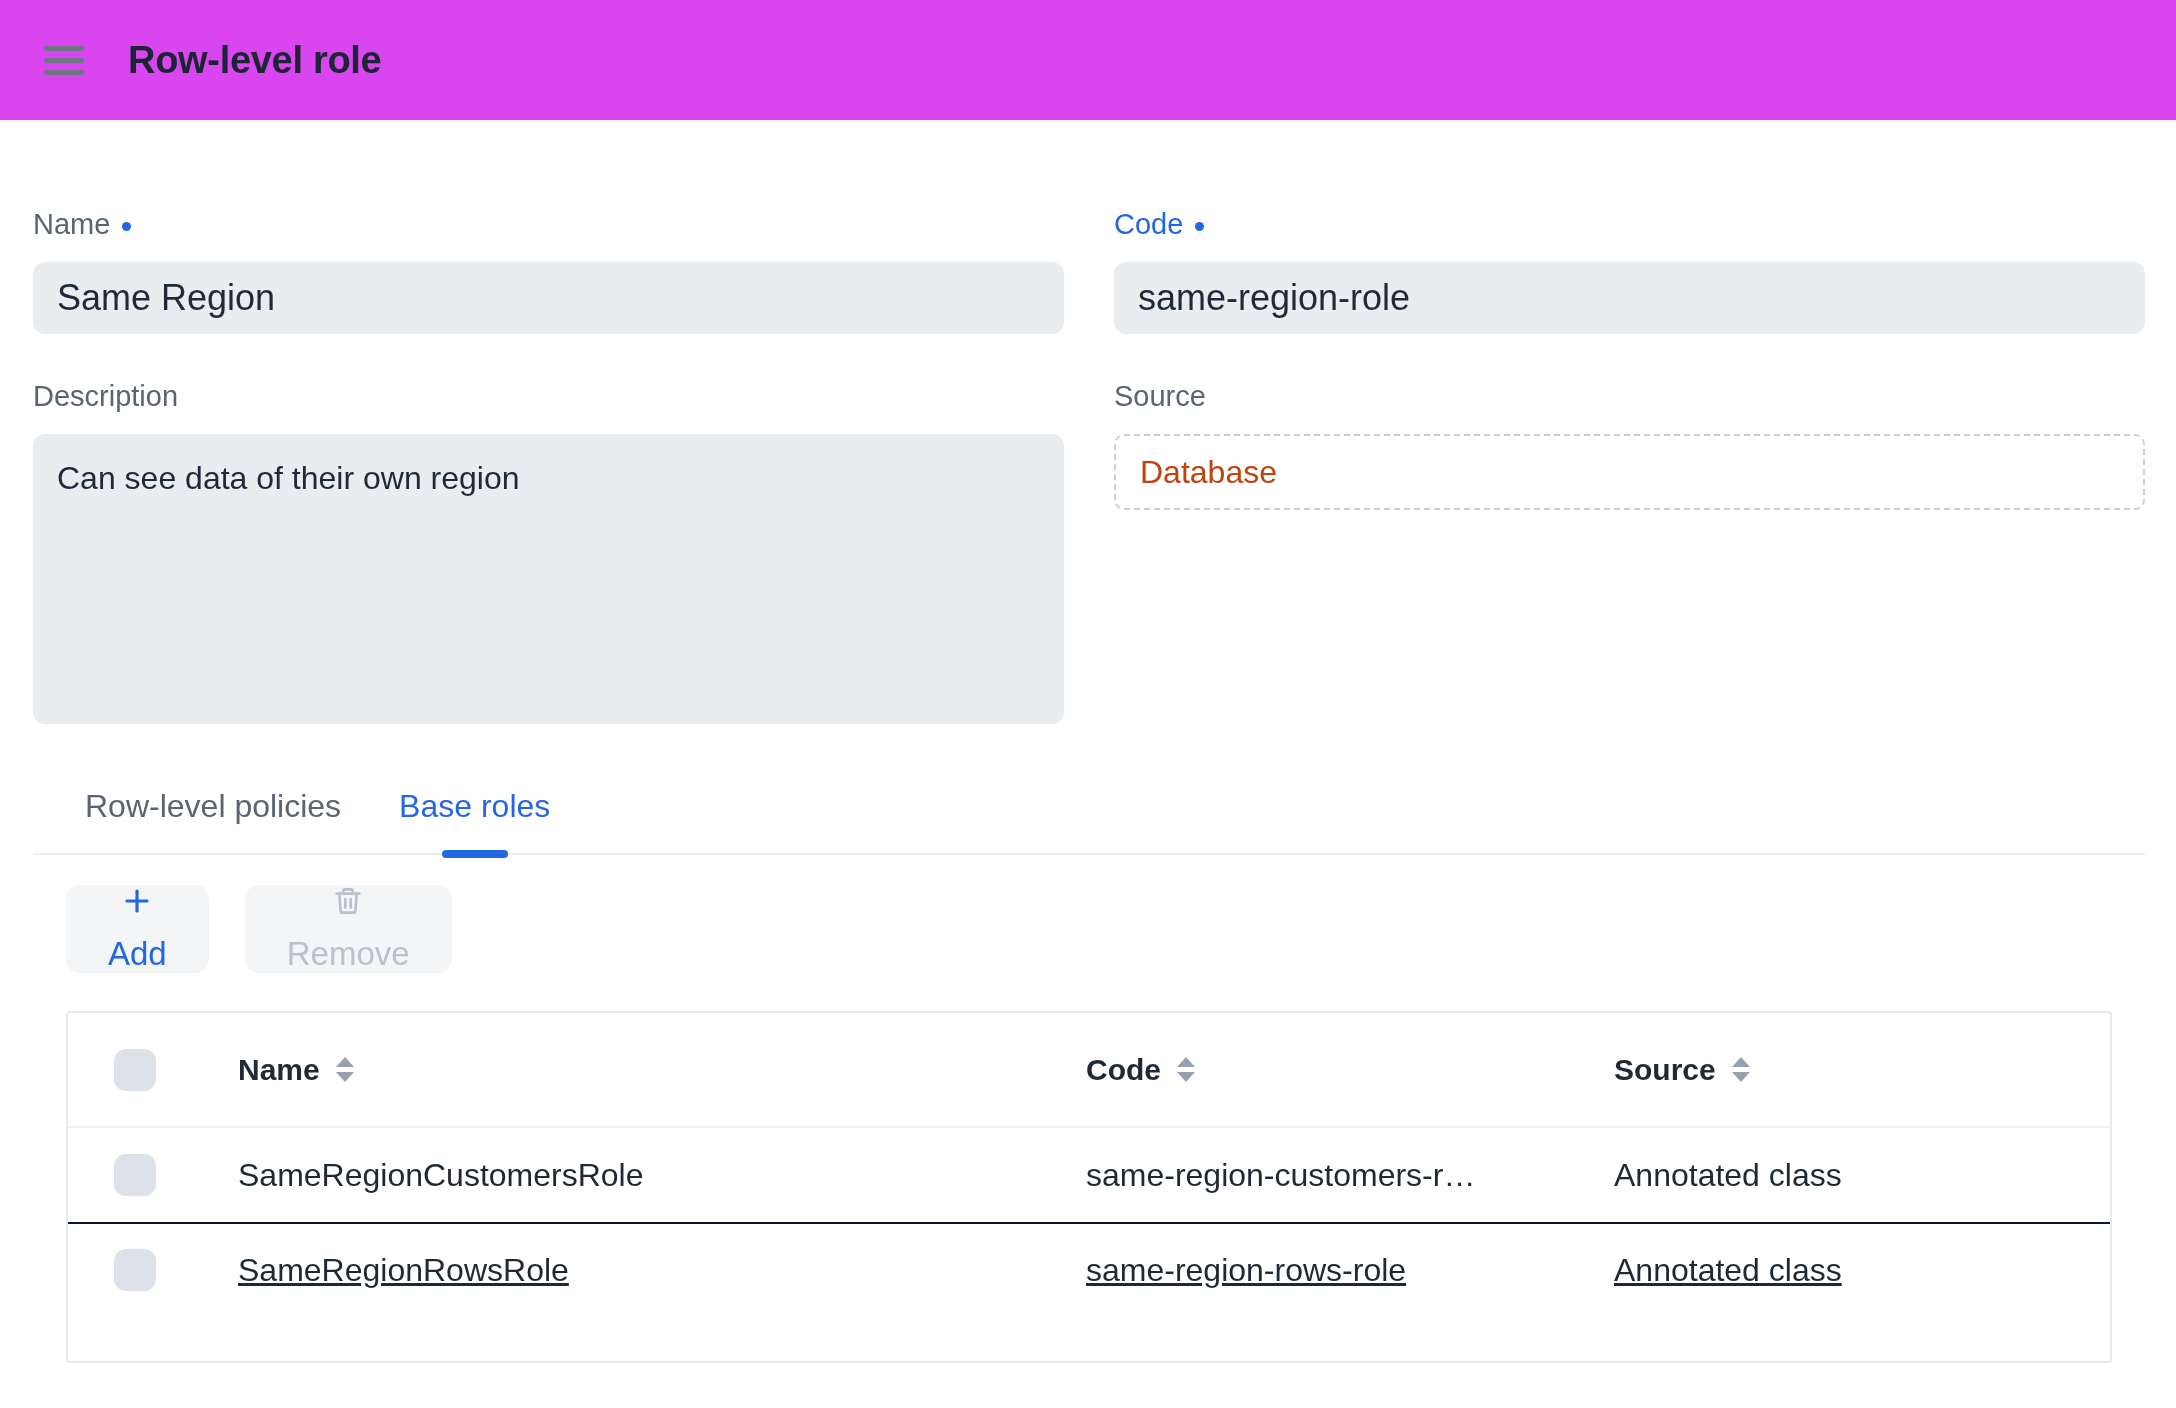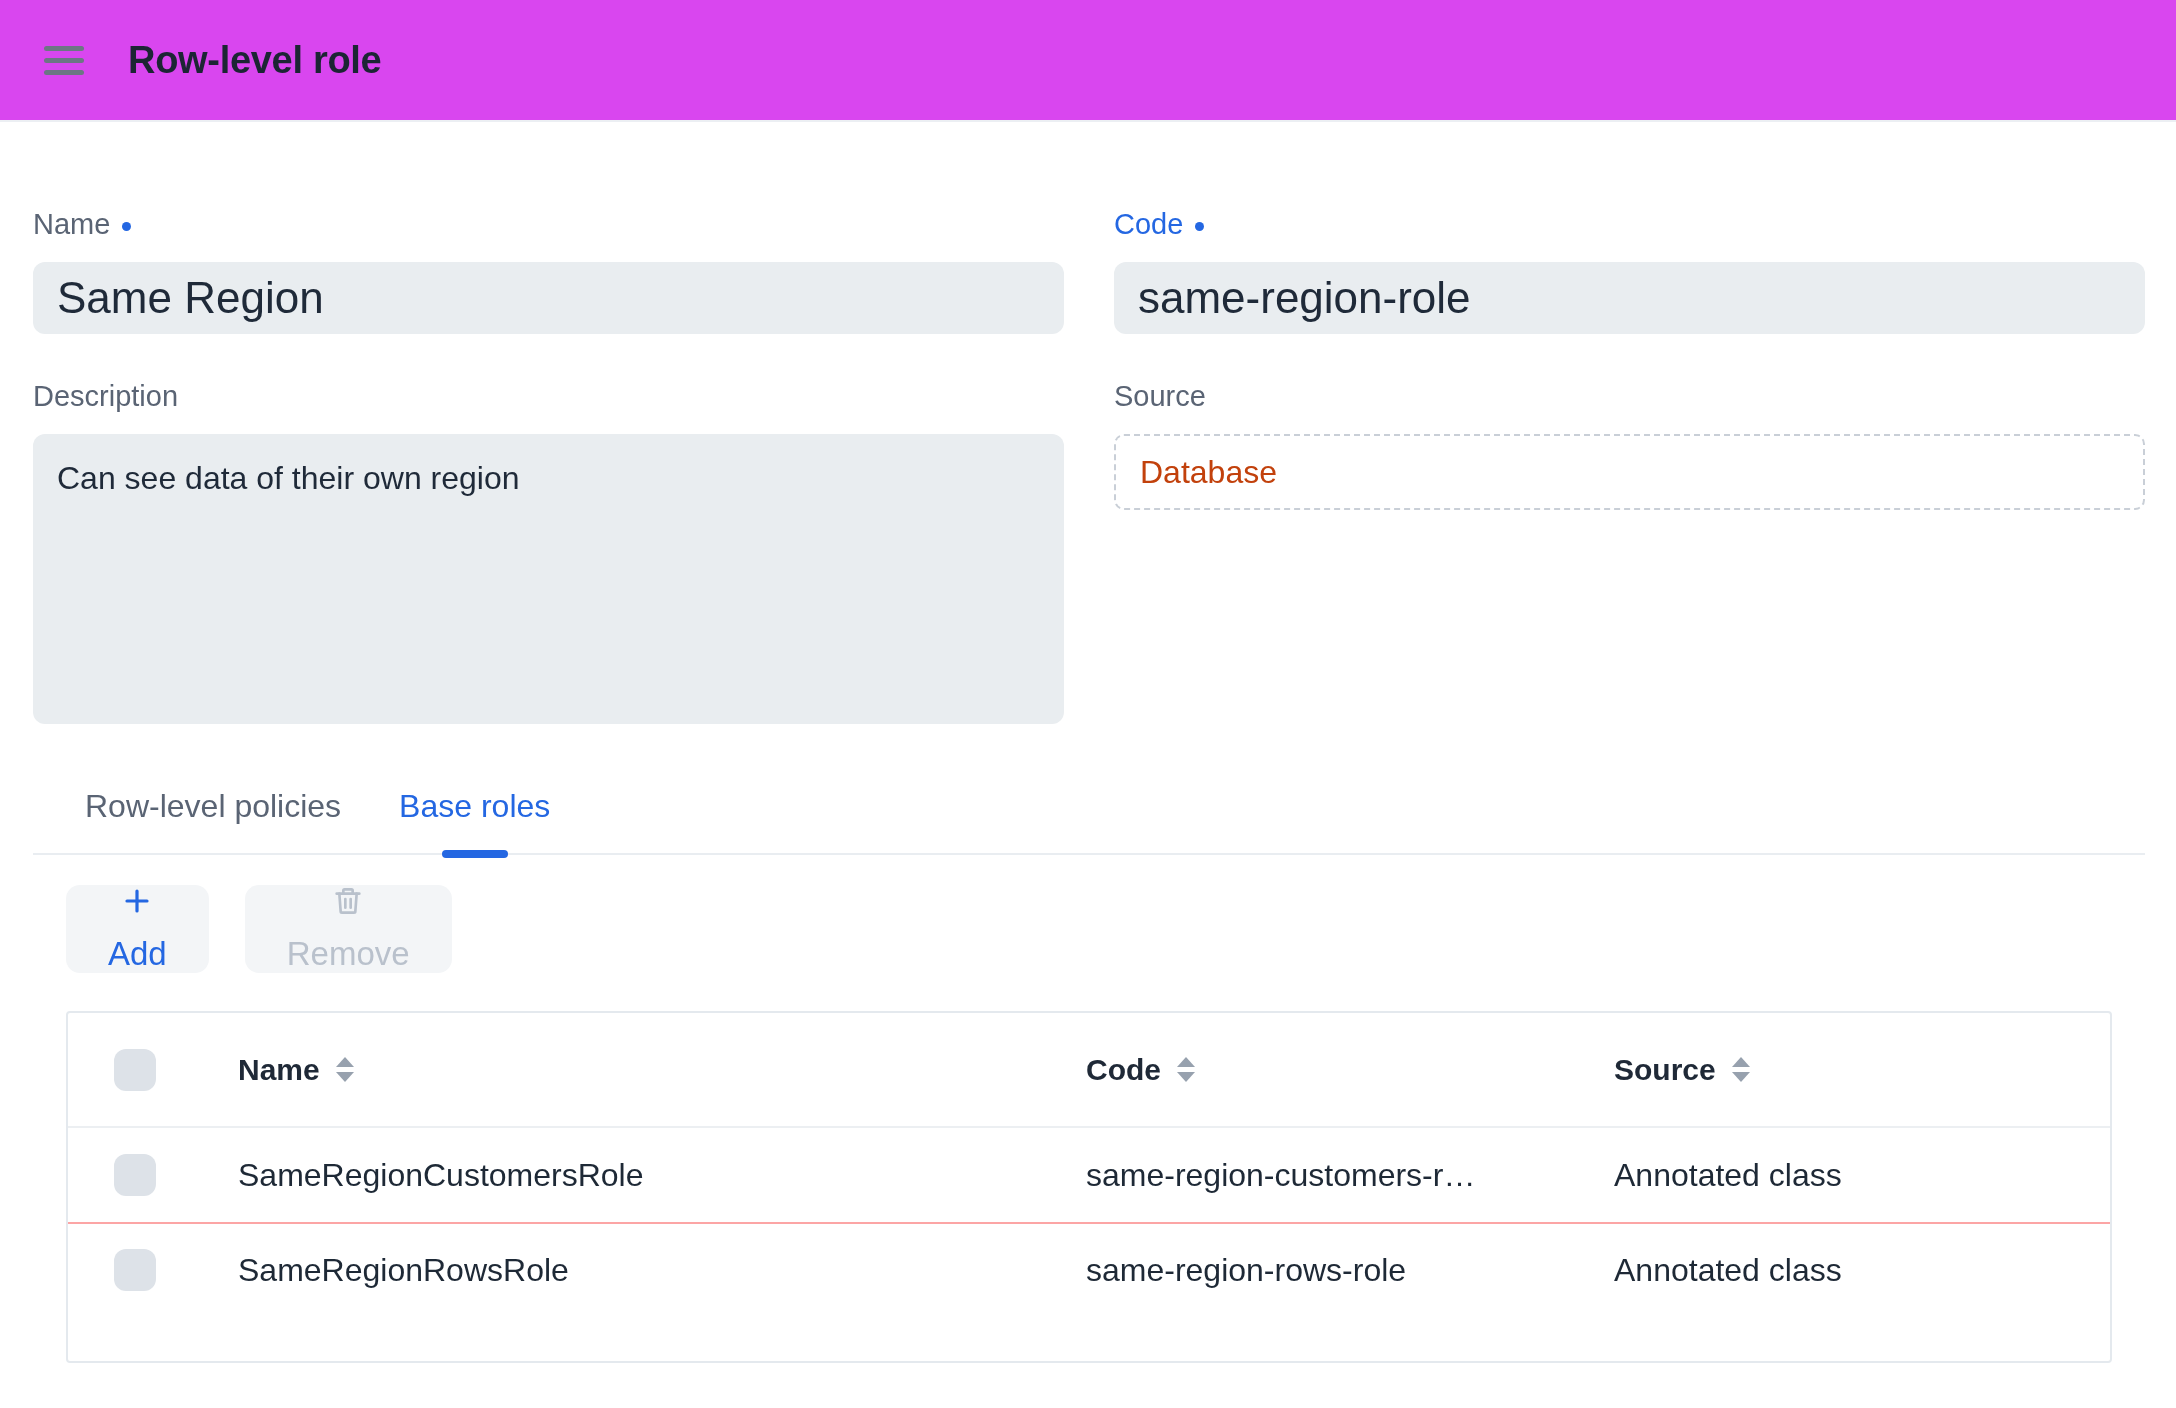"Same Region" .tb-input { font-size: 44px -> 36px }
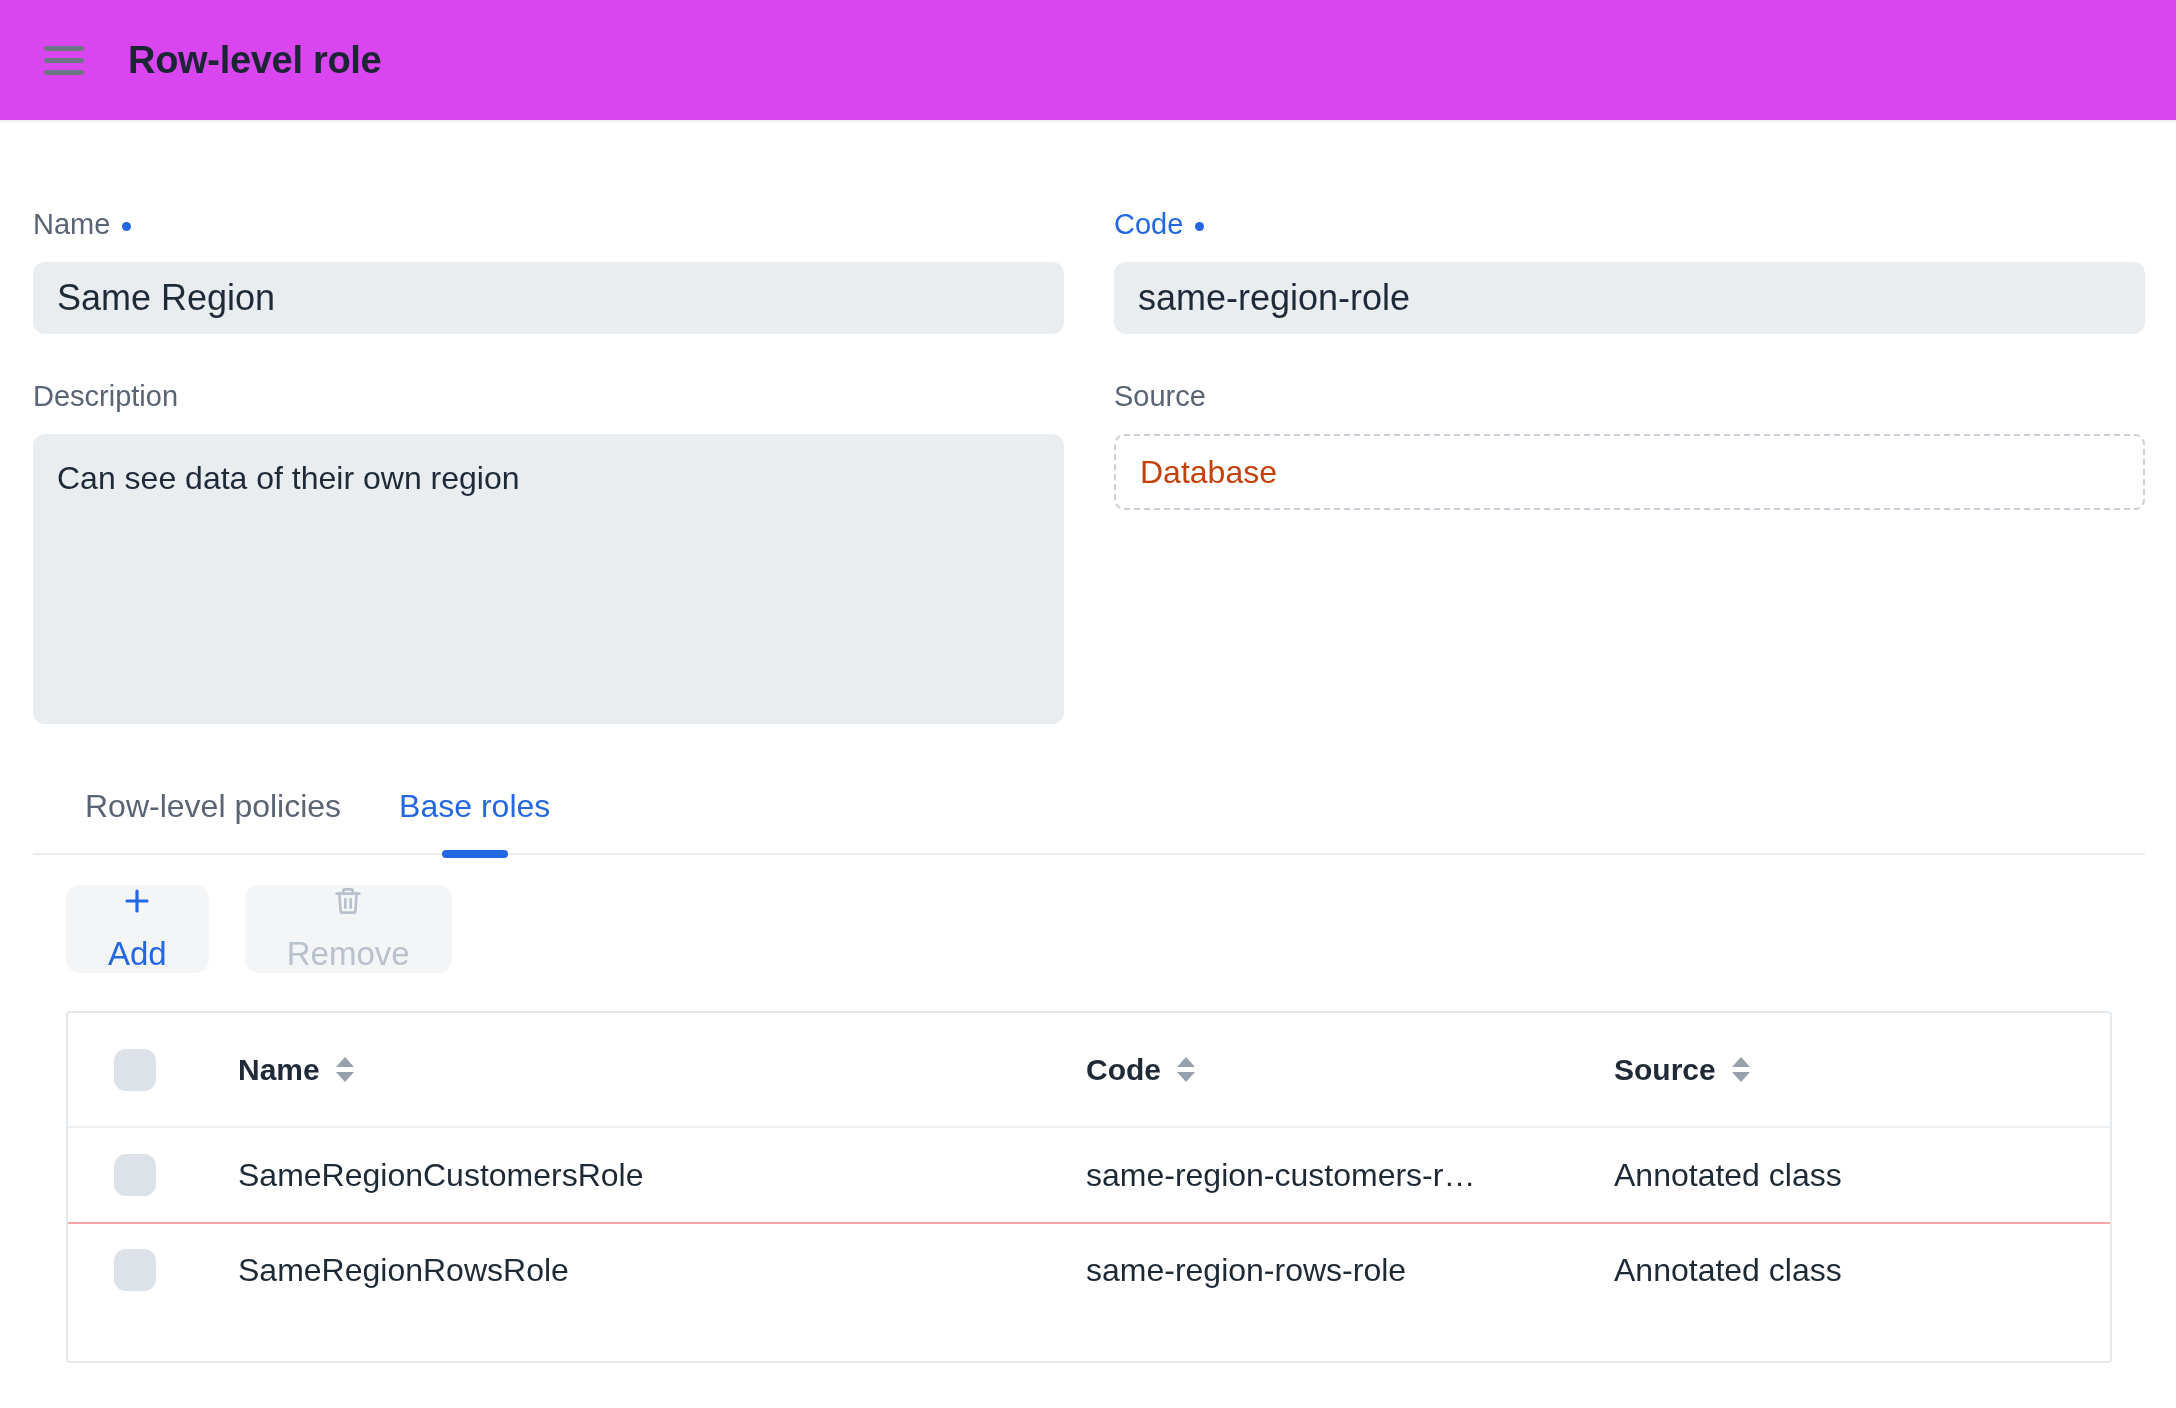"SameRegionRowsRole" .trow.data + .trow.data { border-top: 2px solid #fca5a5 -> 2px solid #0f172a; text-decoration: none -> underline }
